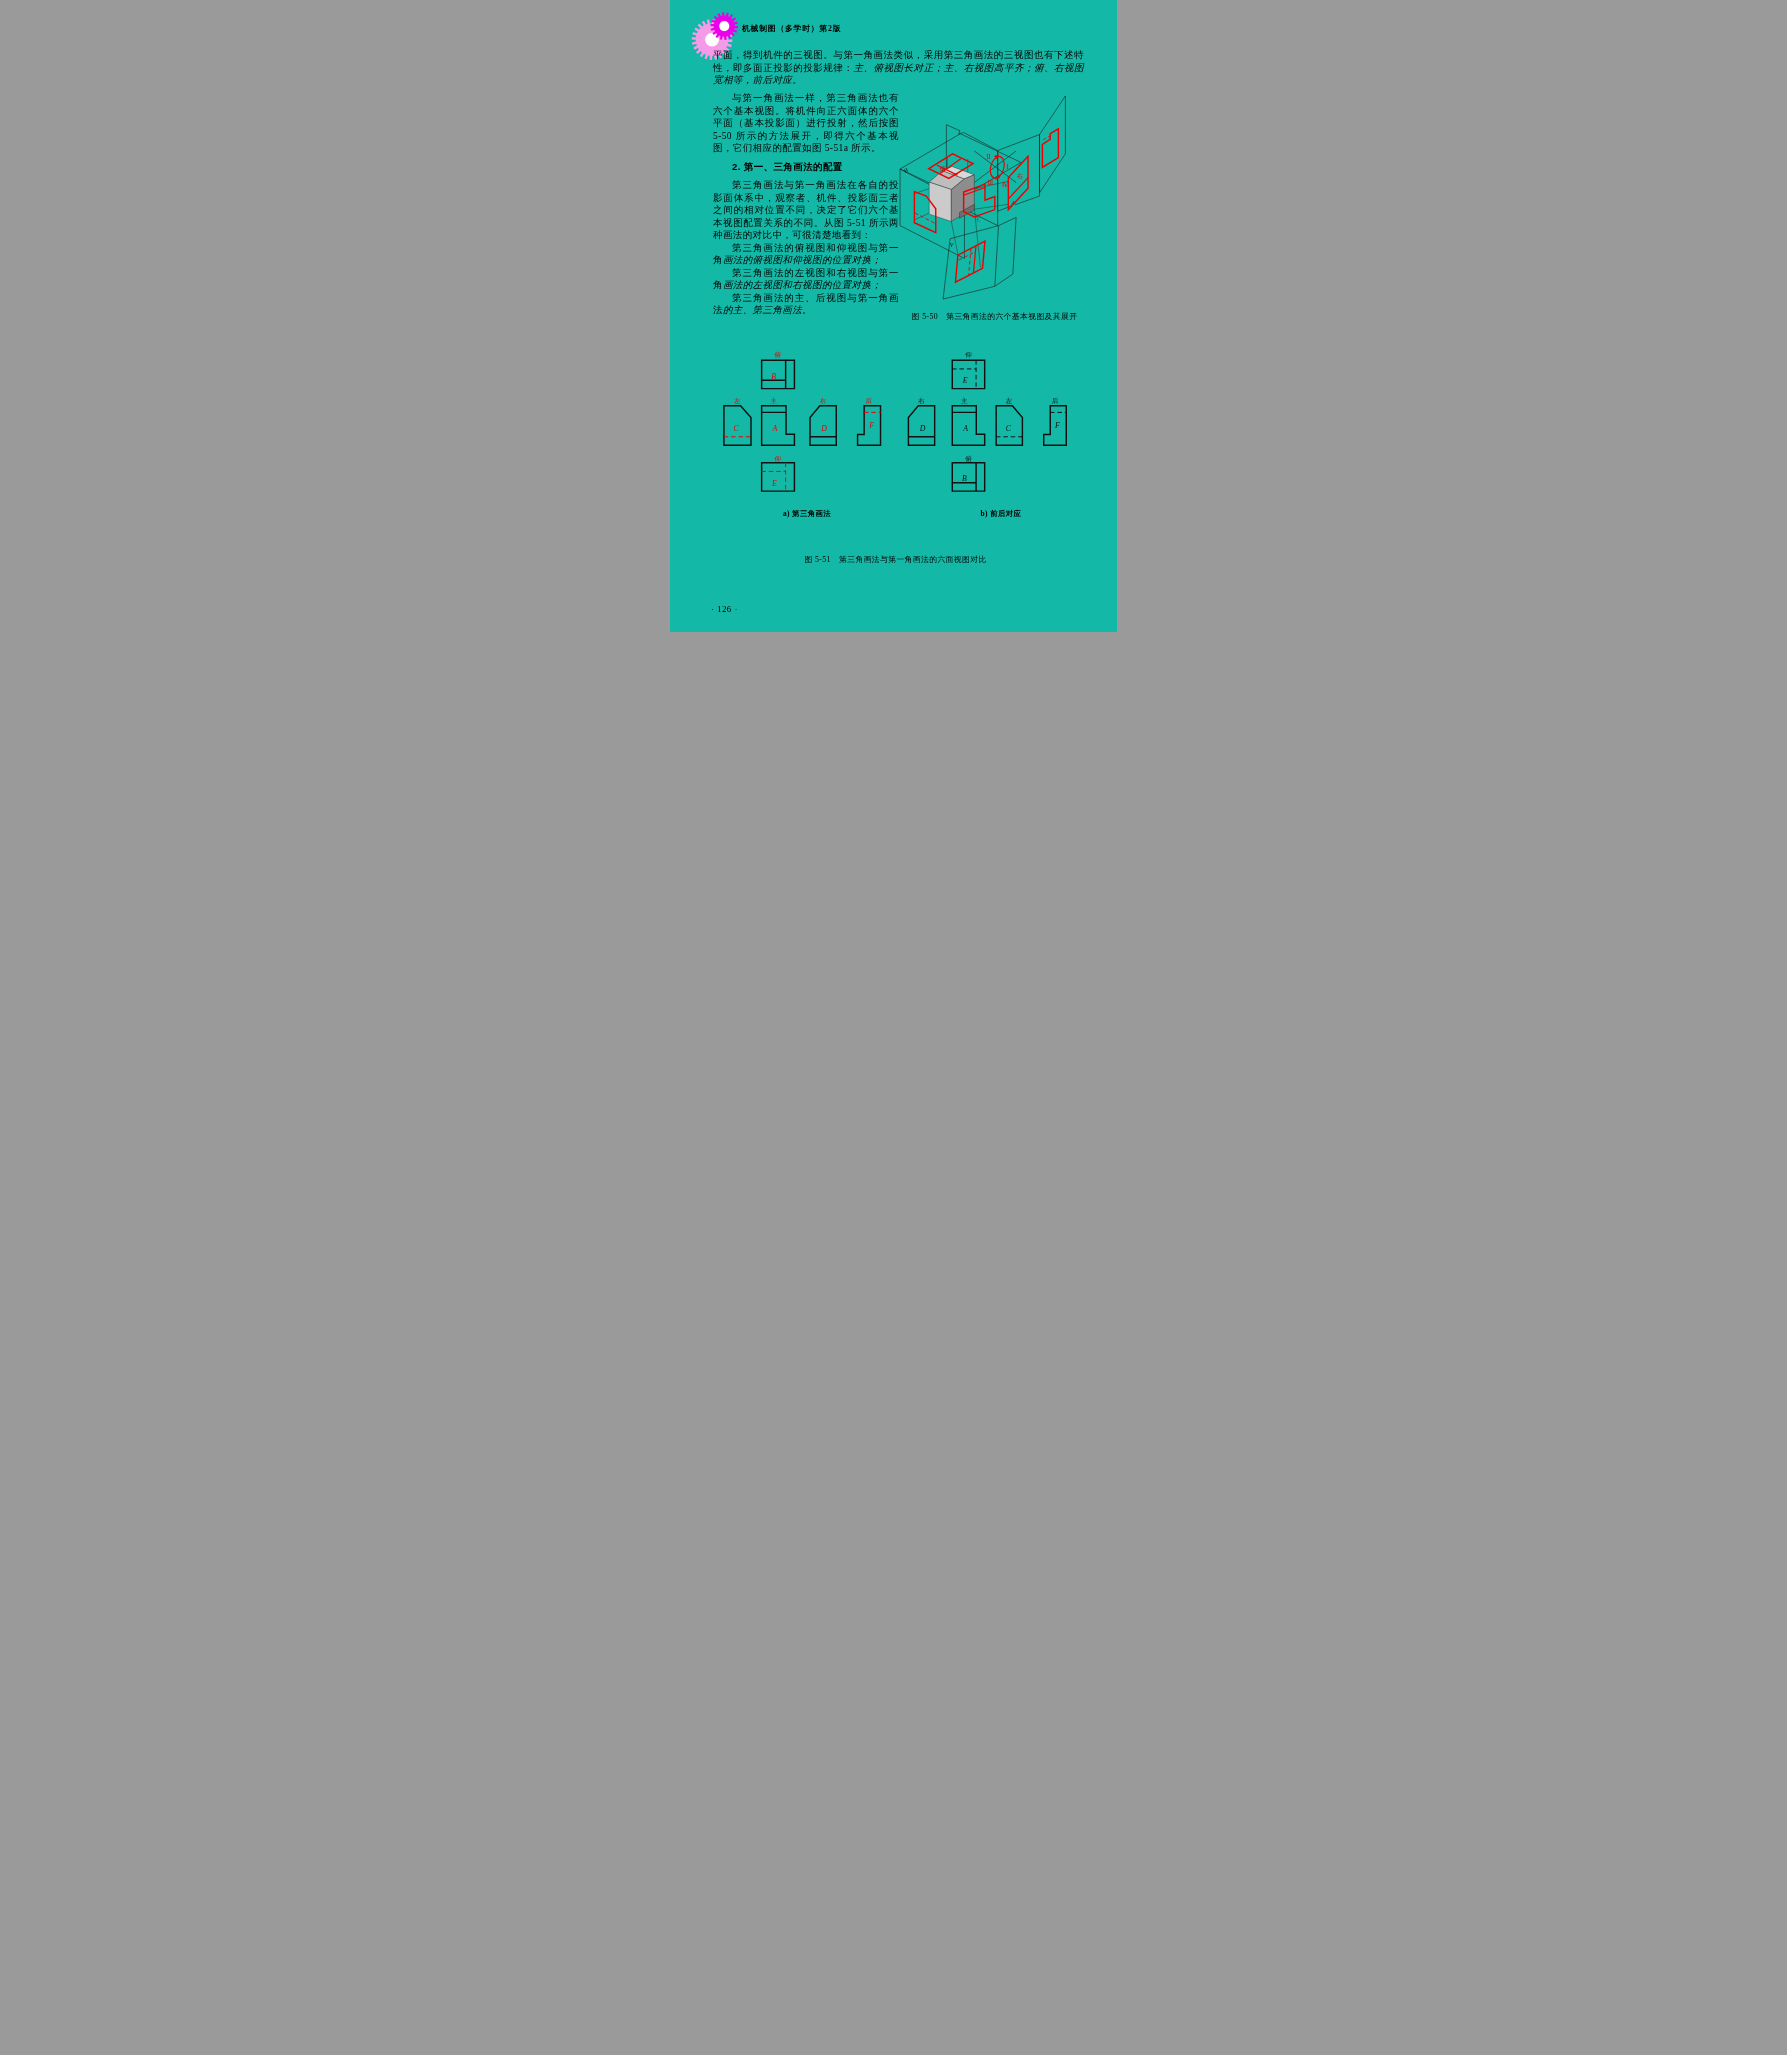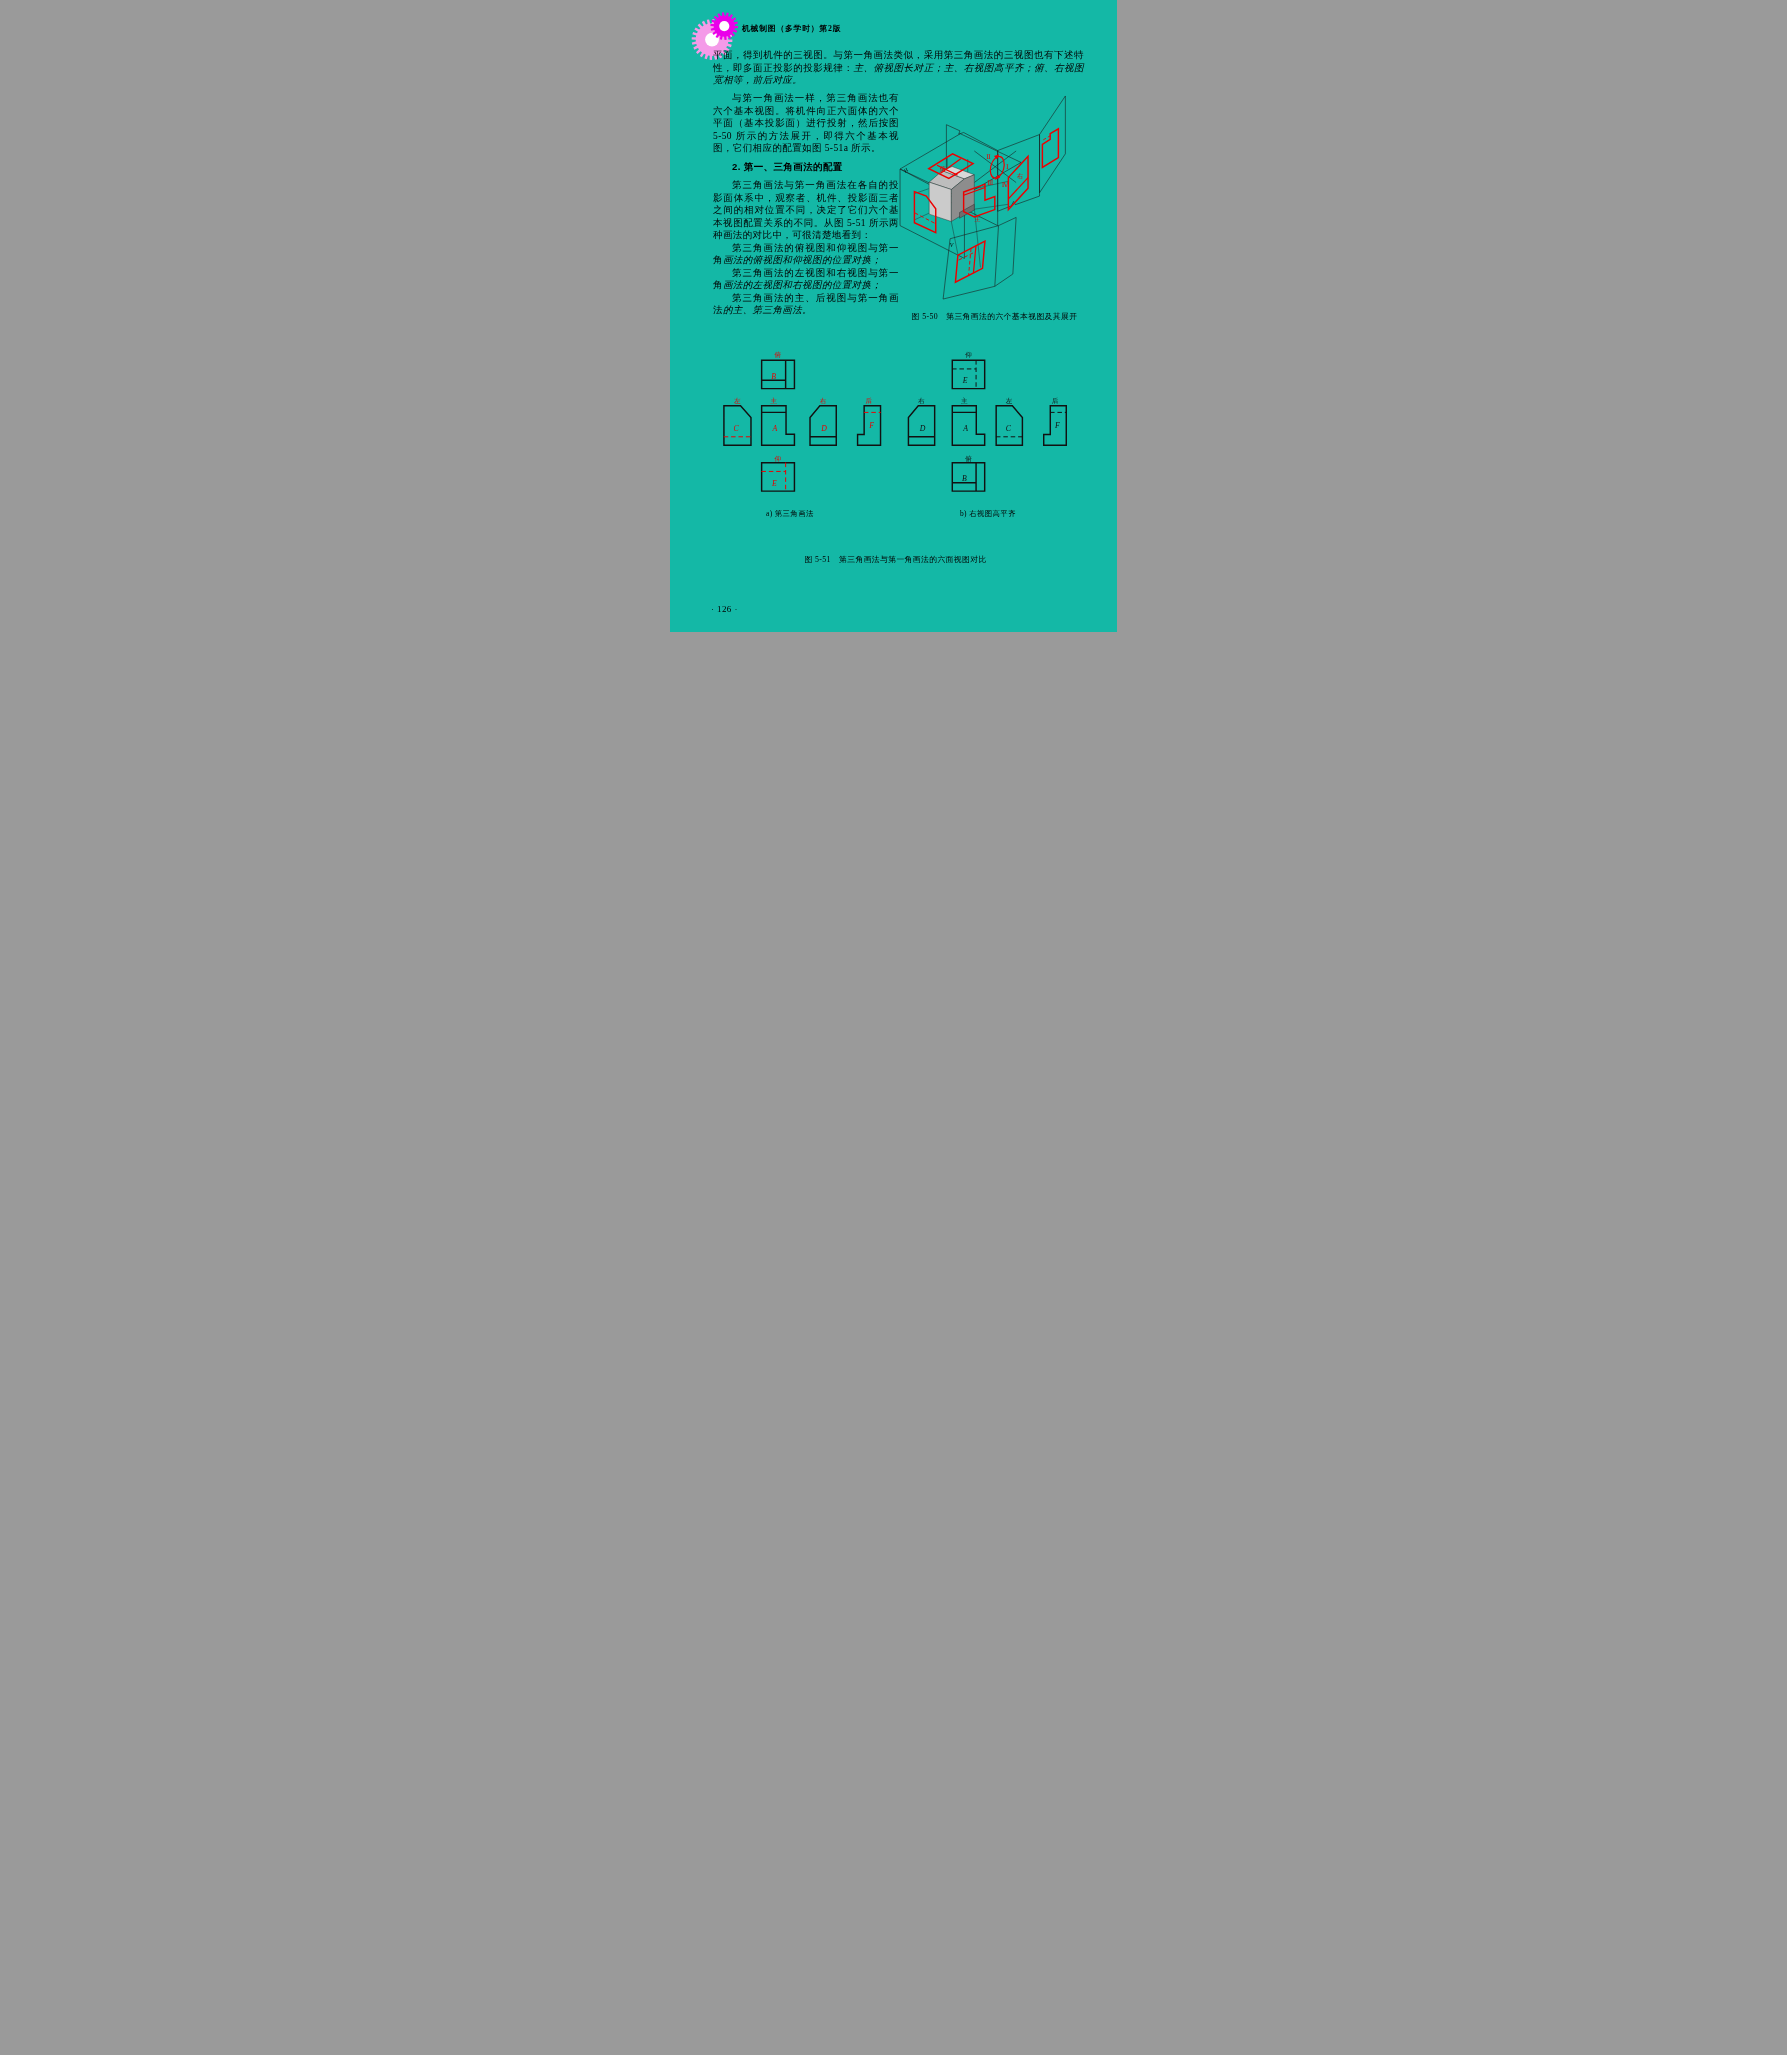"a) 第三角画法" .subcaption { font-weight: normal -> bold; text-align: left -> center }
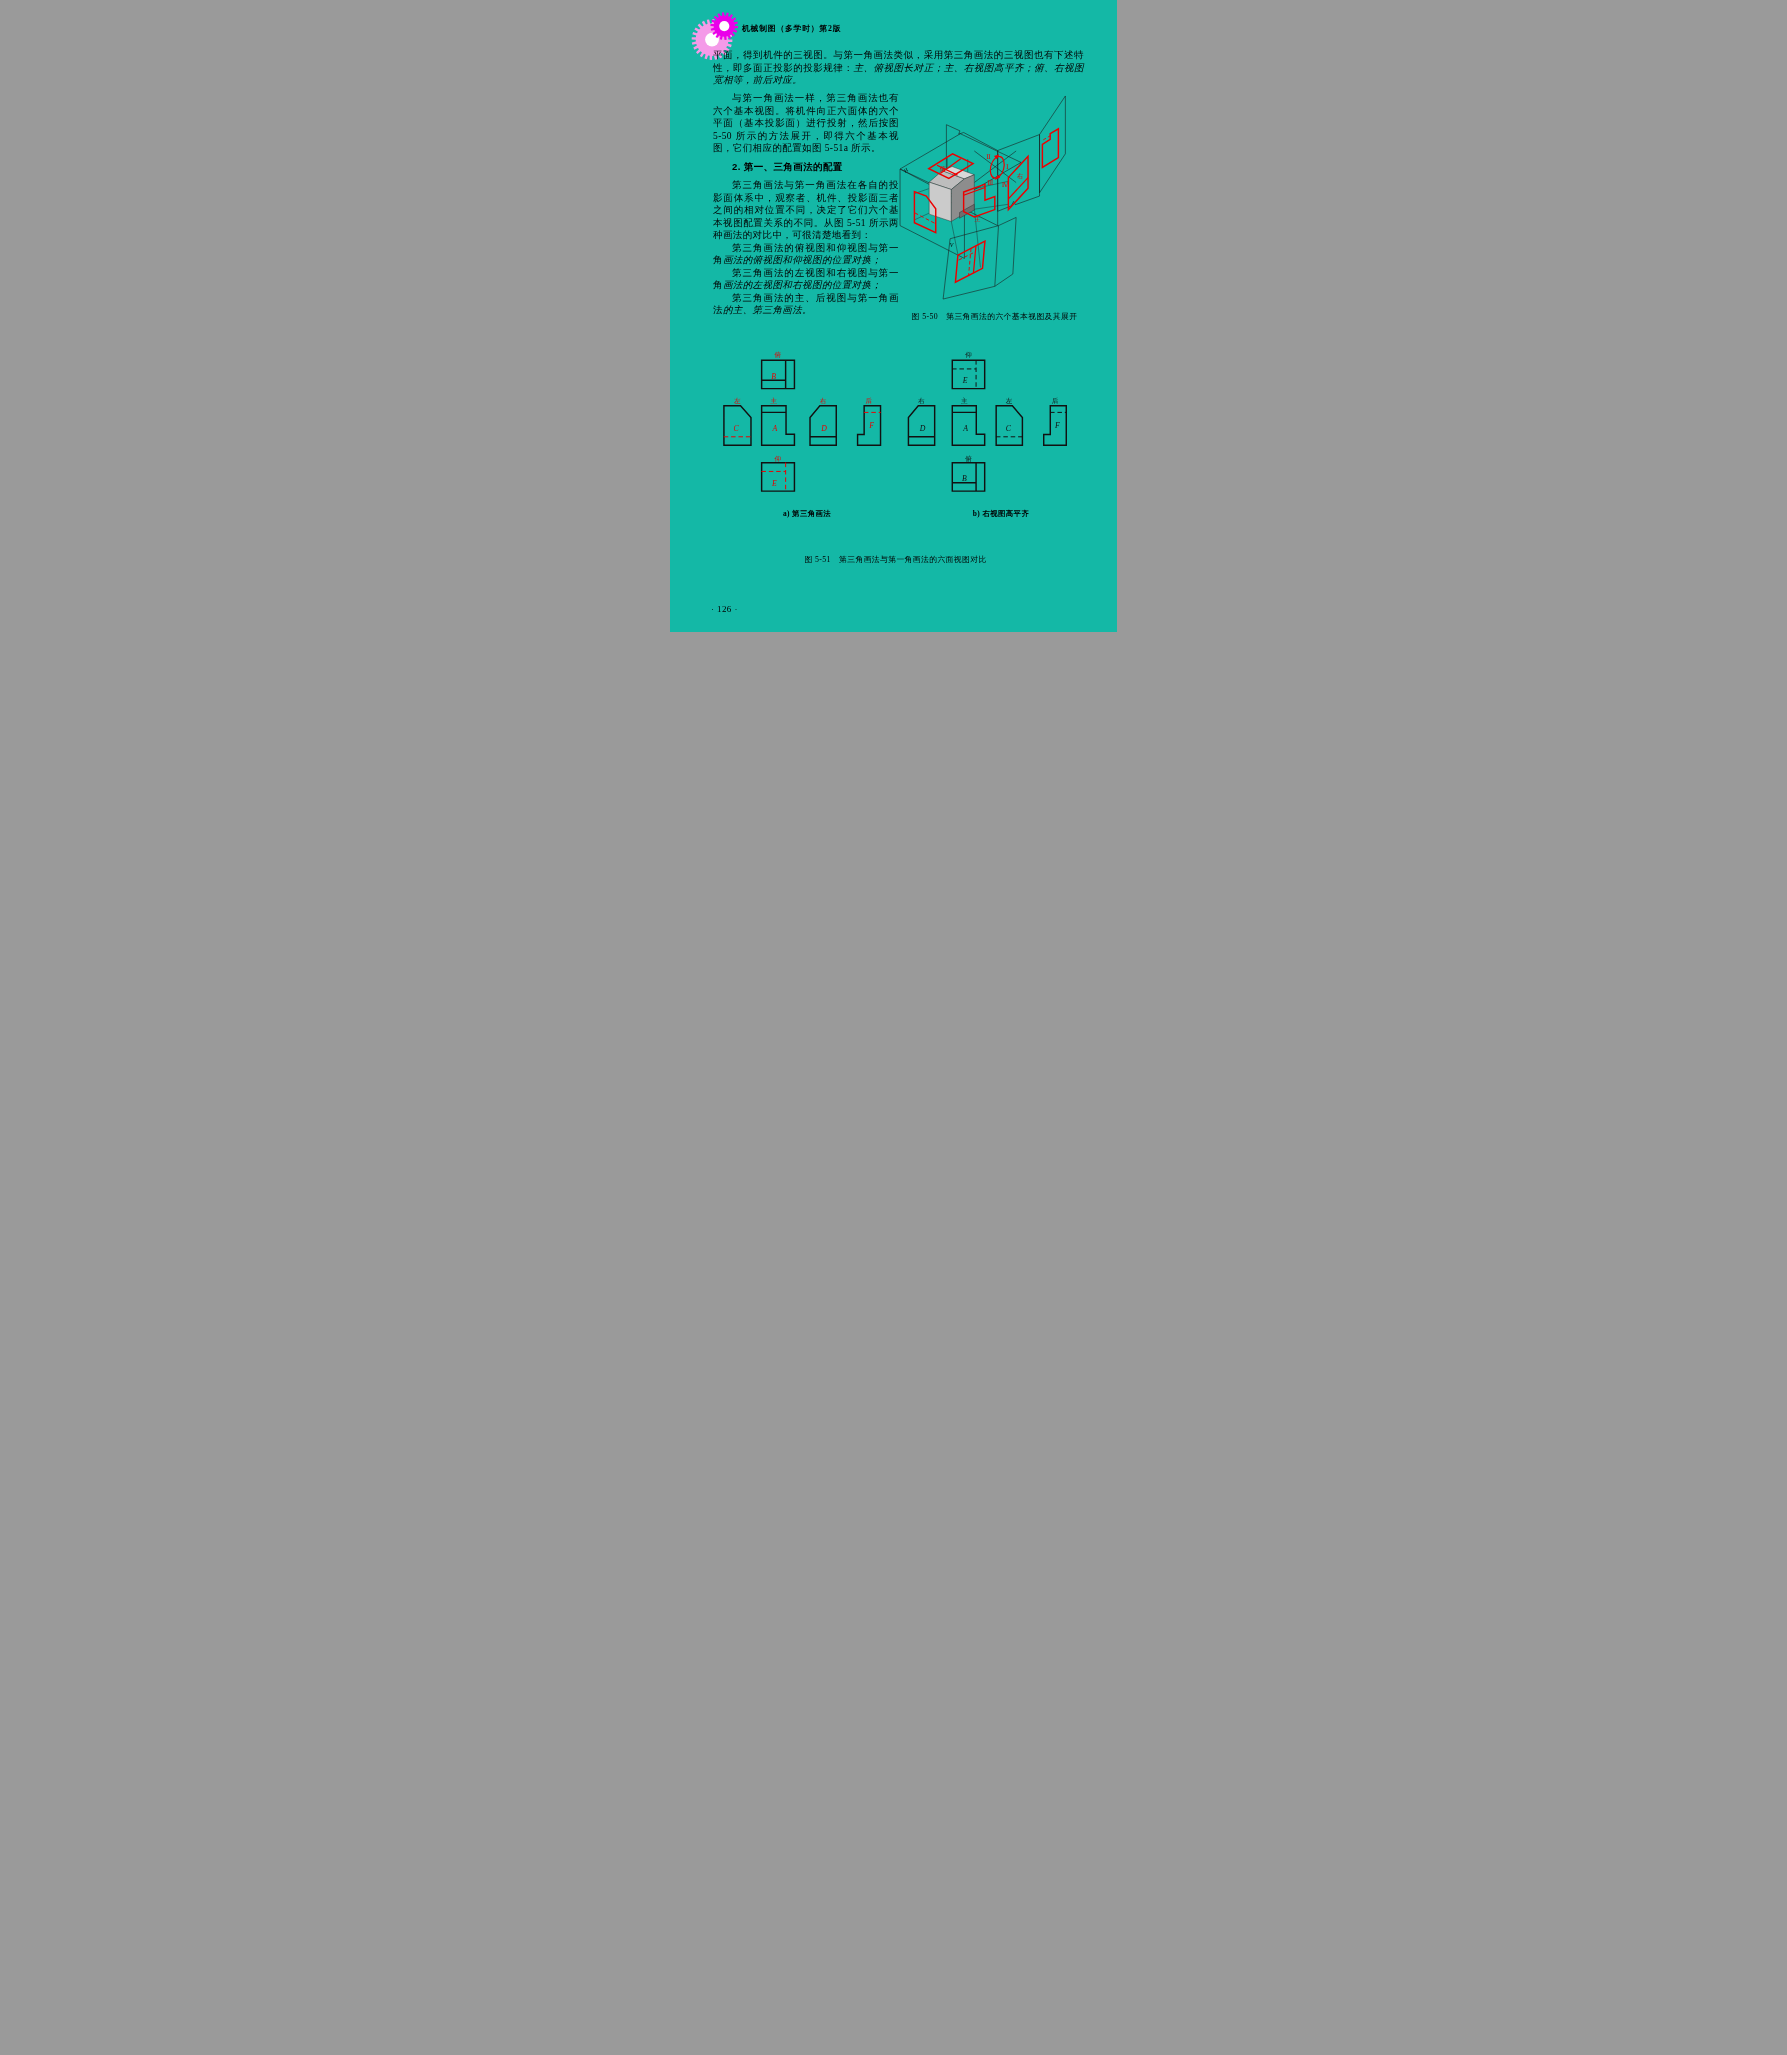"b) 右视图高平齐" div.abs { text: 右视图高平齐 -> 前后对应 }
